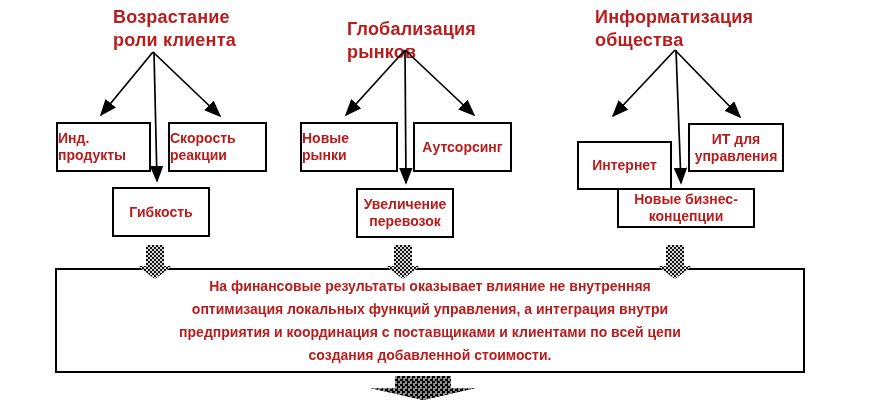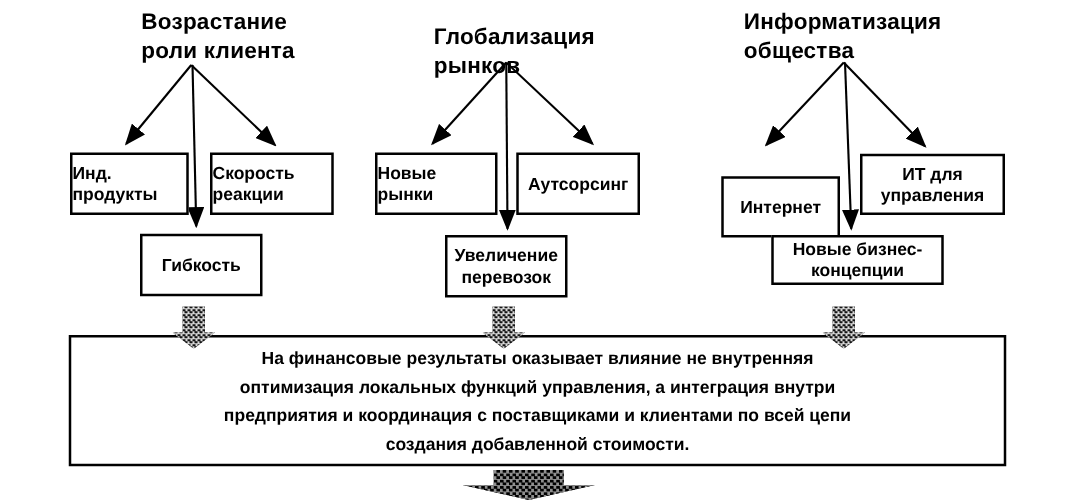"Возрастание" .canvas { color: #000000 -> #b91c1c }
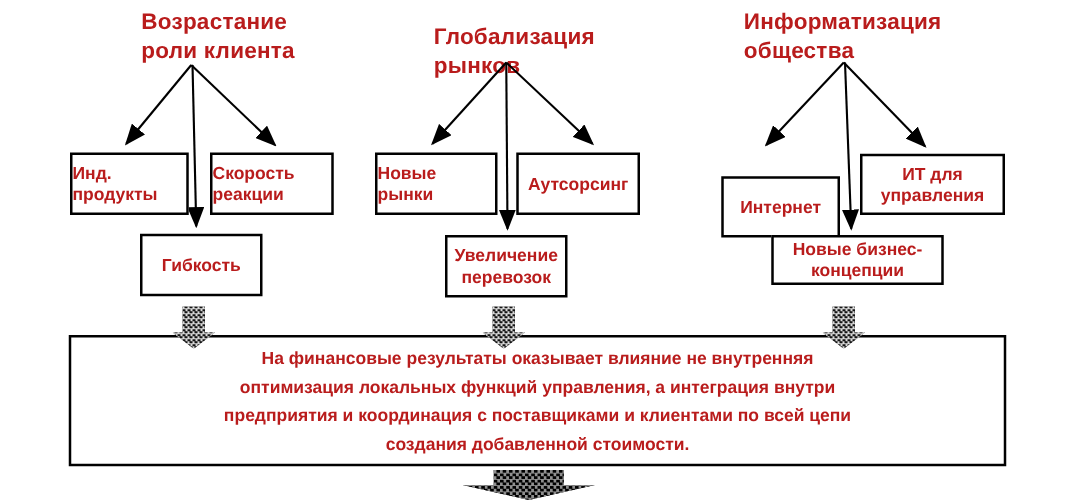"ИТ для" div.bx { width: 116px -> 96px }
